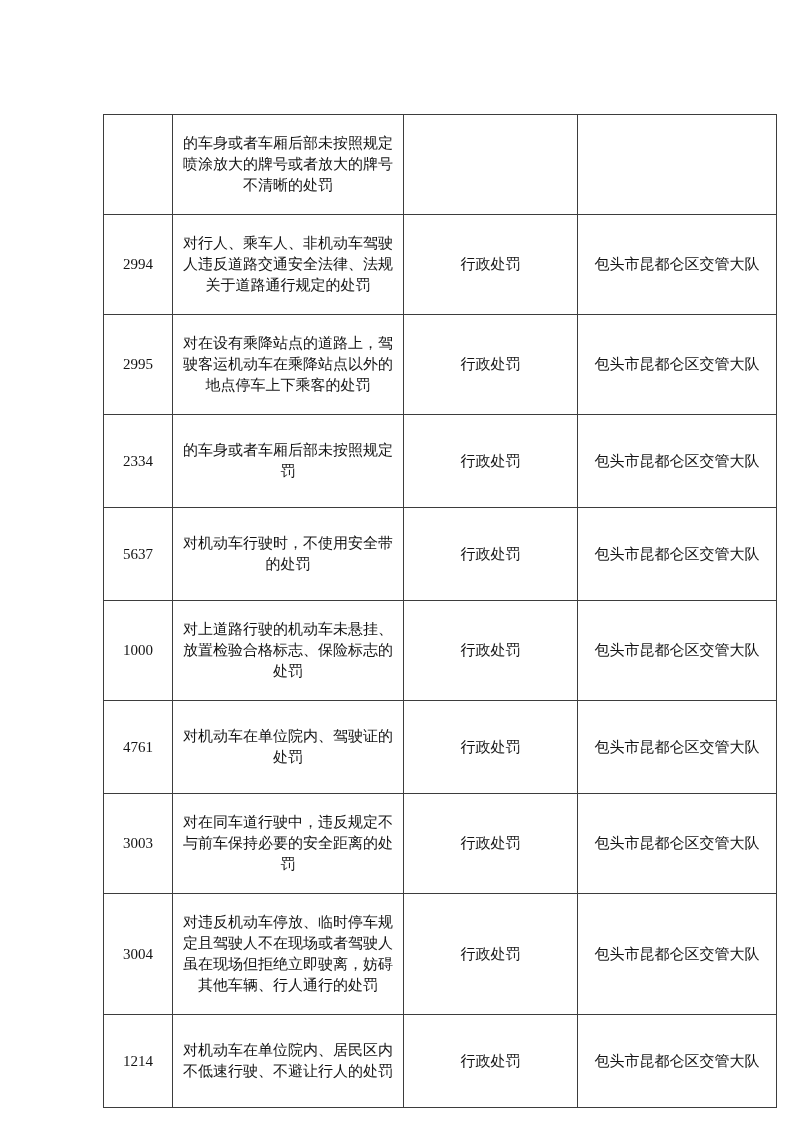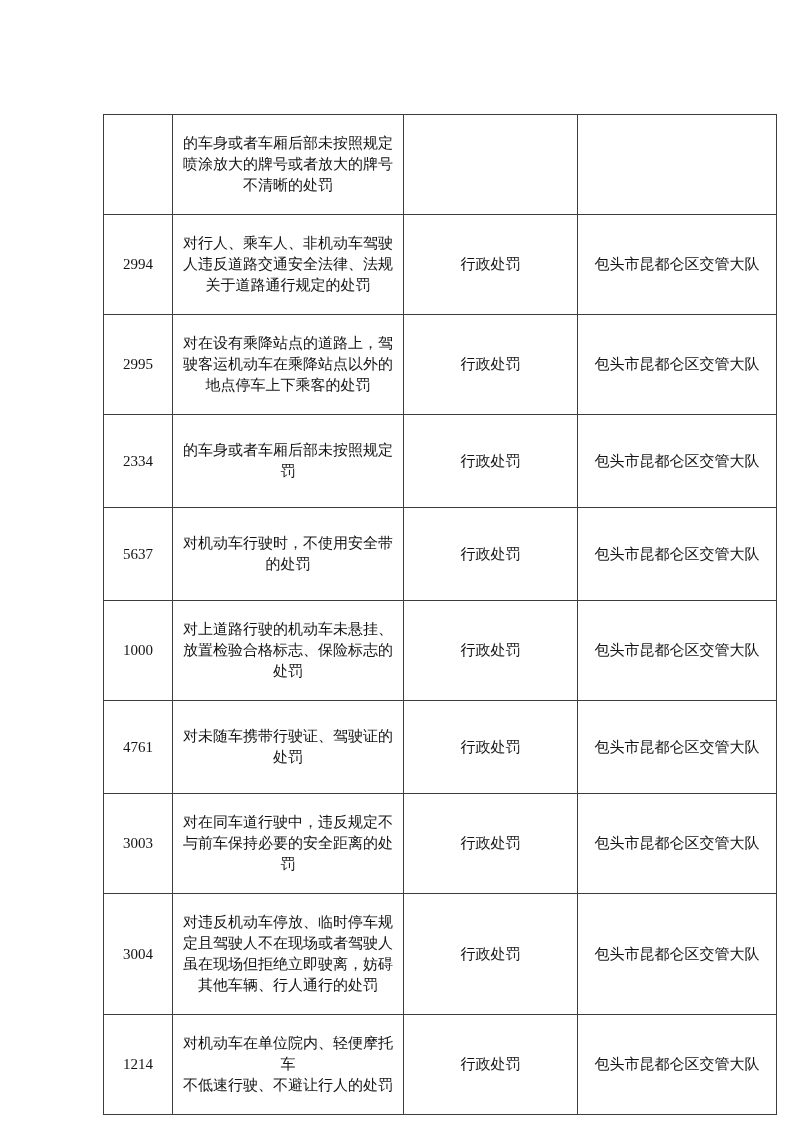"对未随车携带行驶证、驾驶证的" td.cell-name { text: 未随车携带行驶证 -> 机动车在单位院内 }
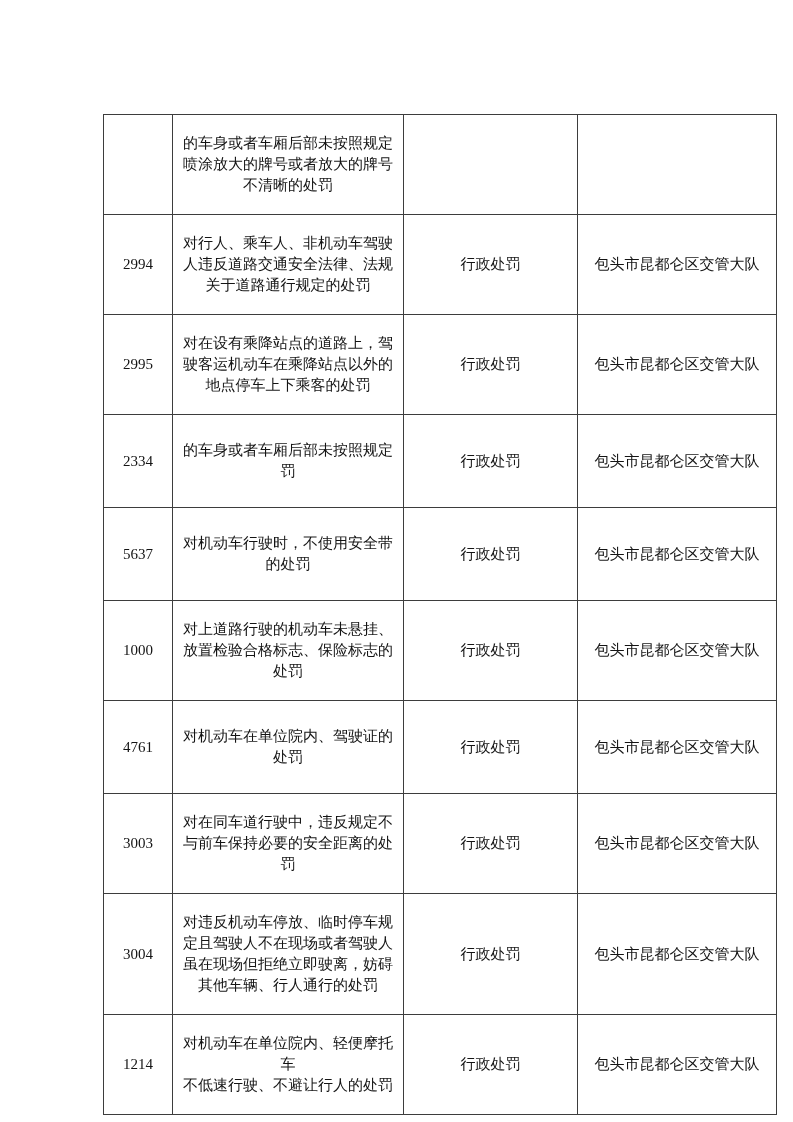"对机动车在单位院内、轻便摩托车" td.cell-name { text: 轻便摩托车 -> 居民区内 }
